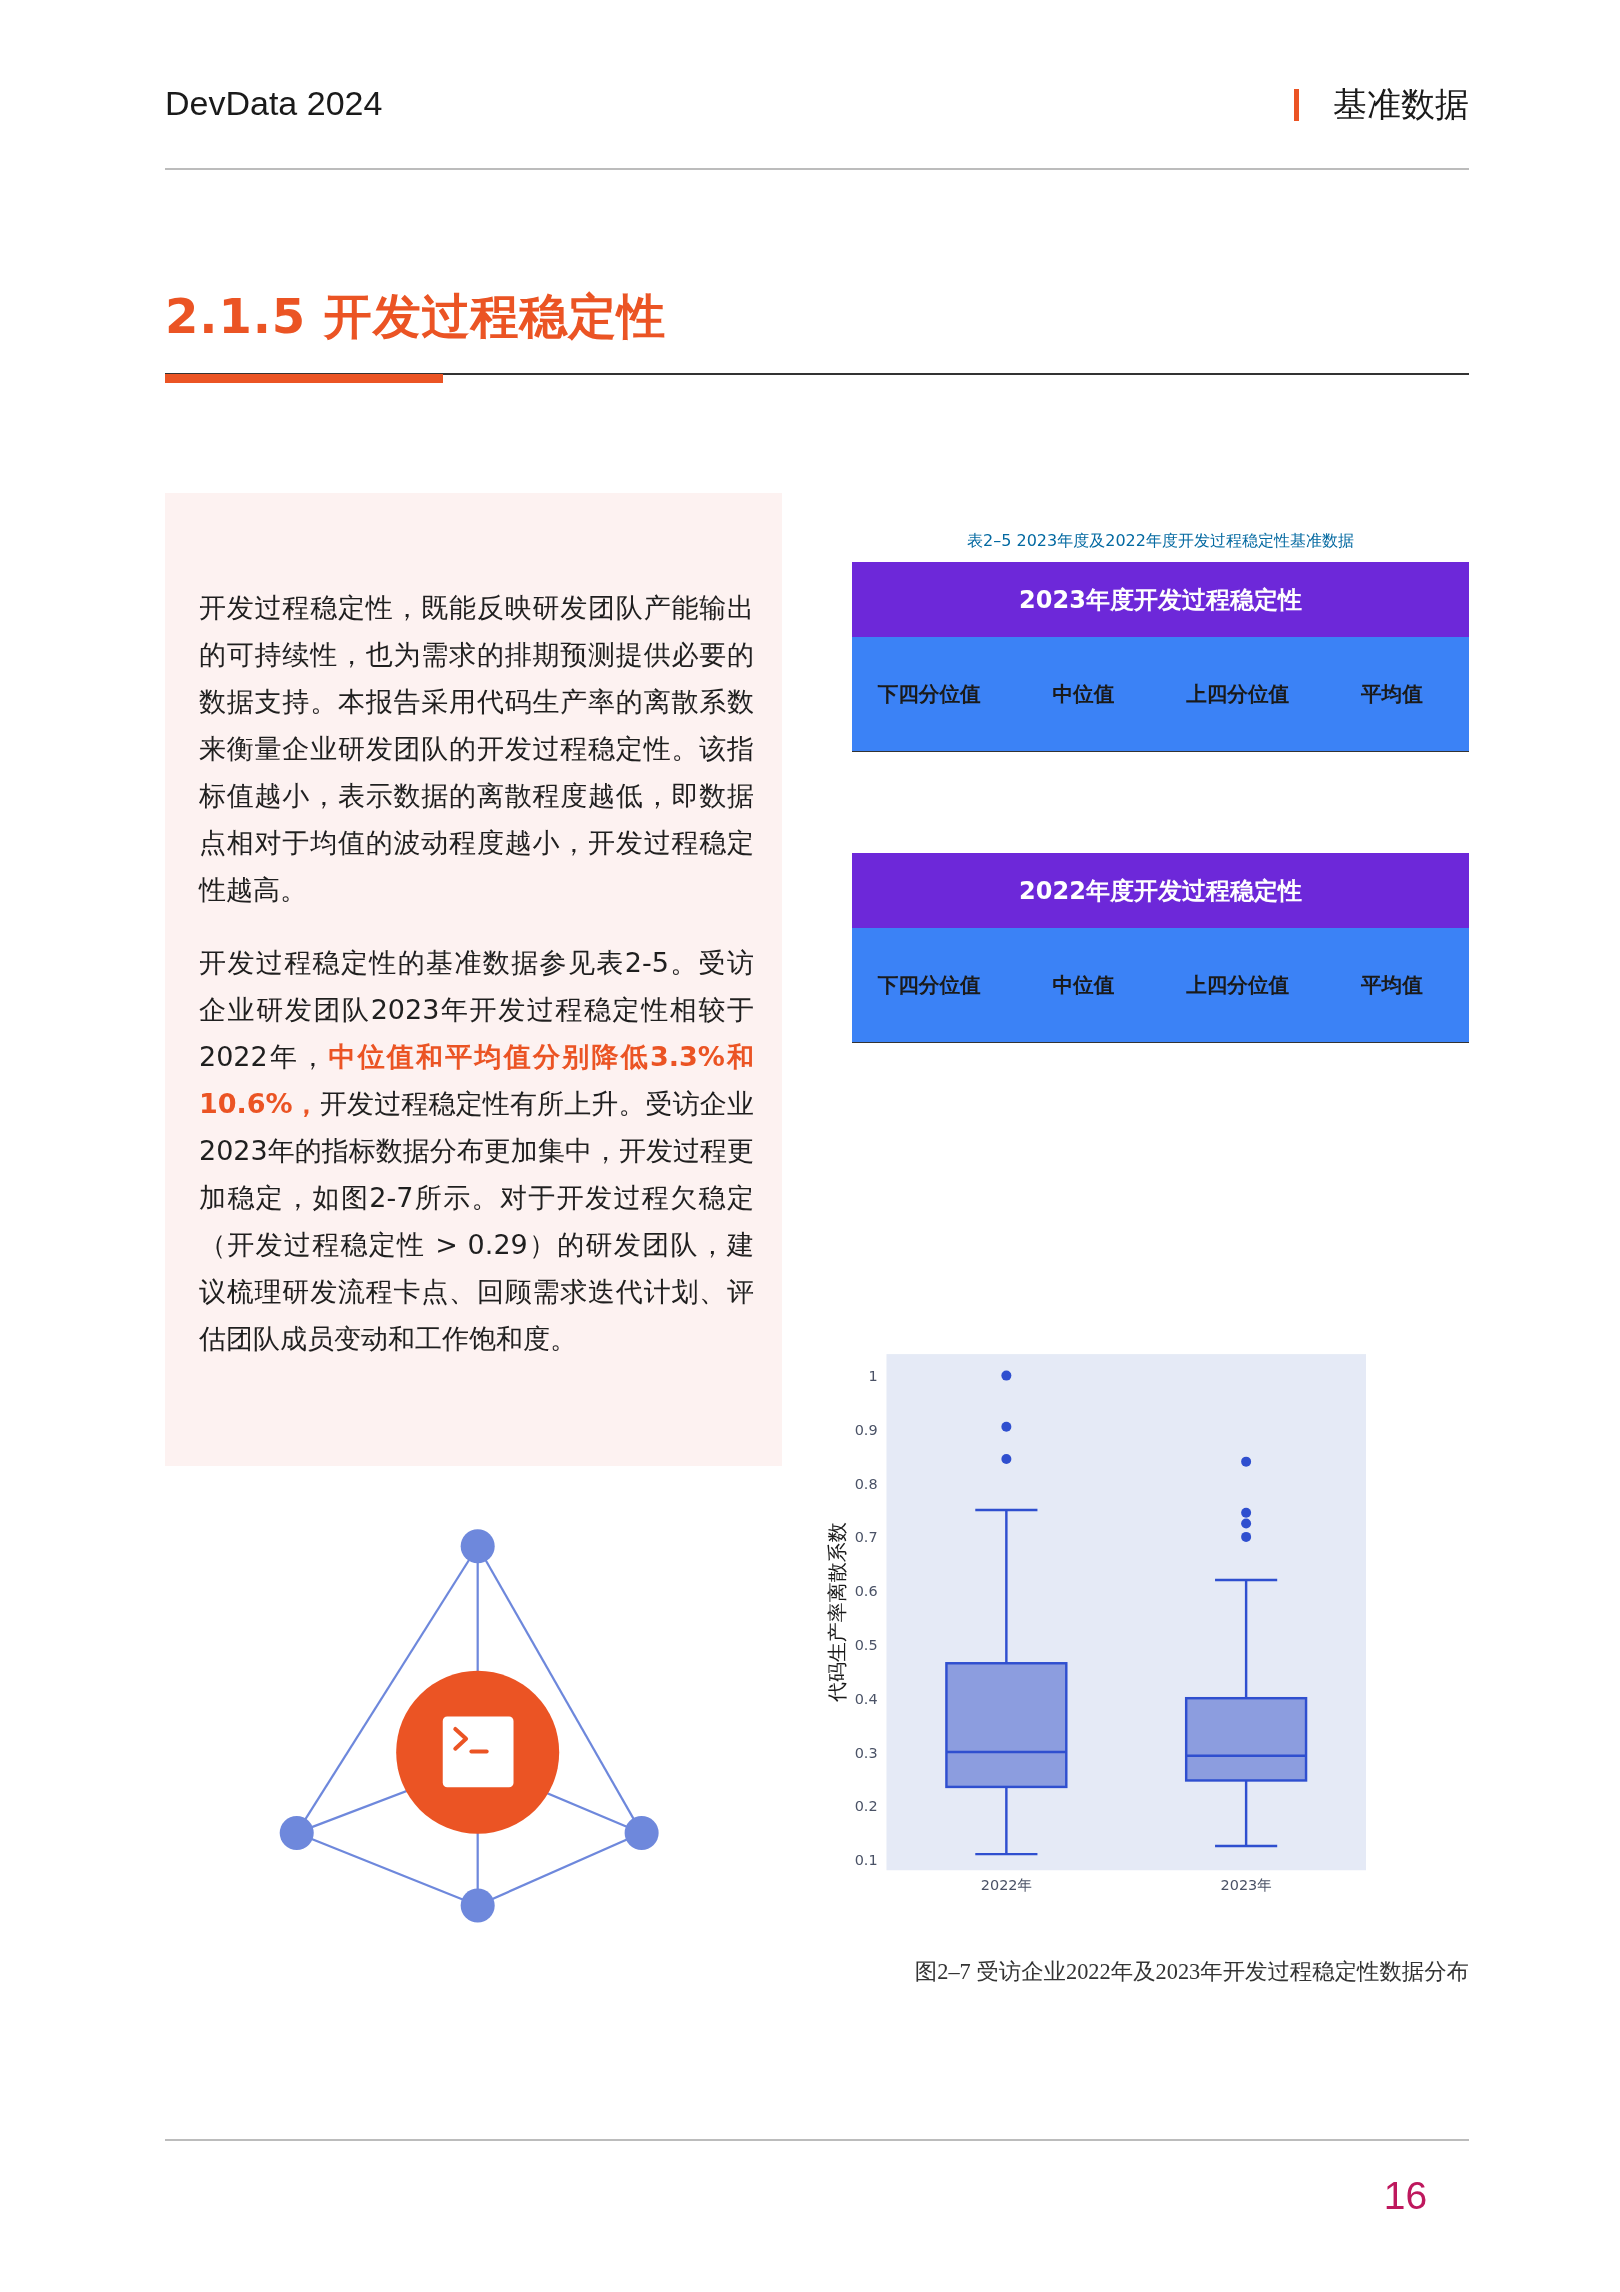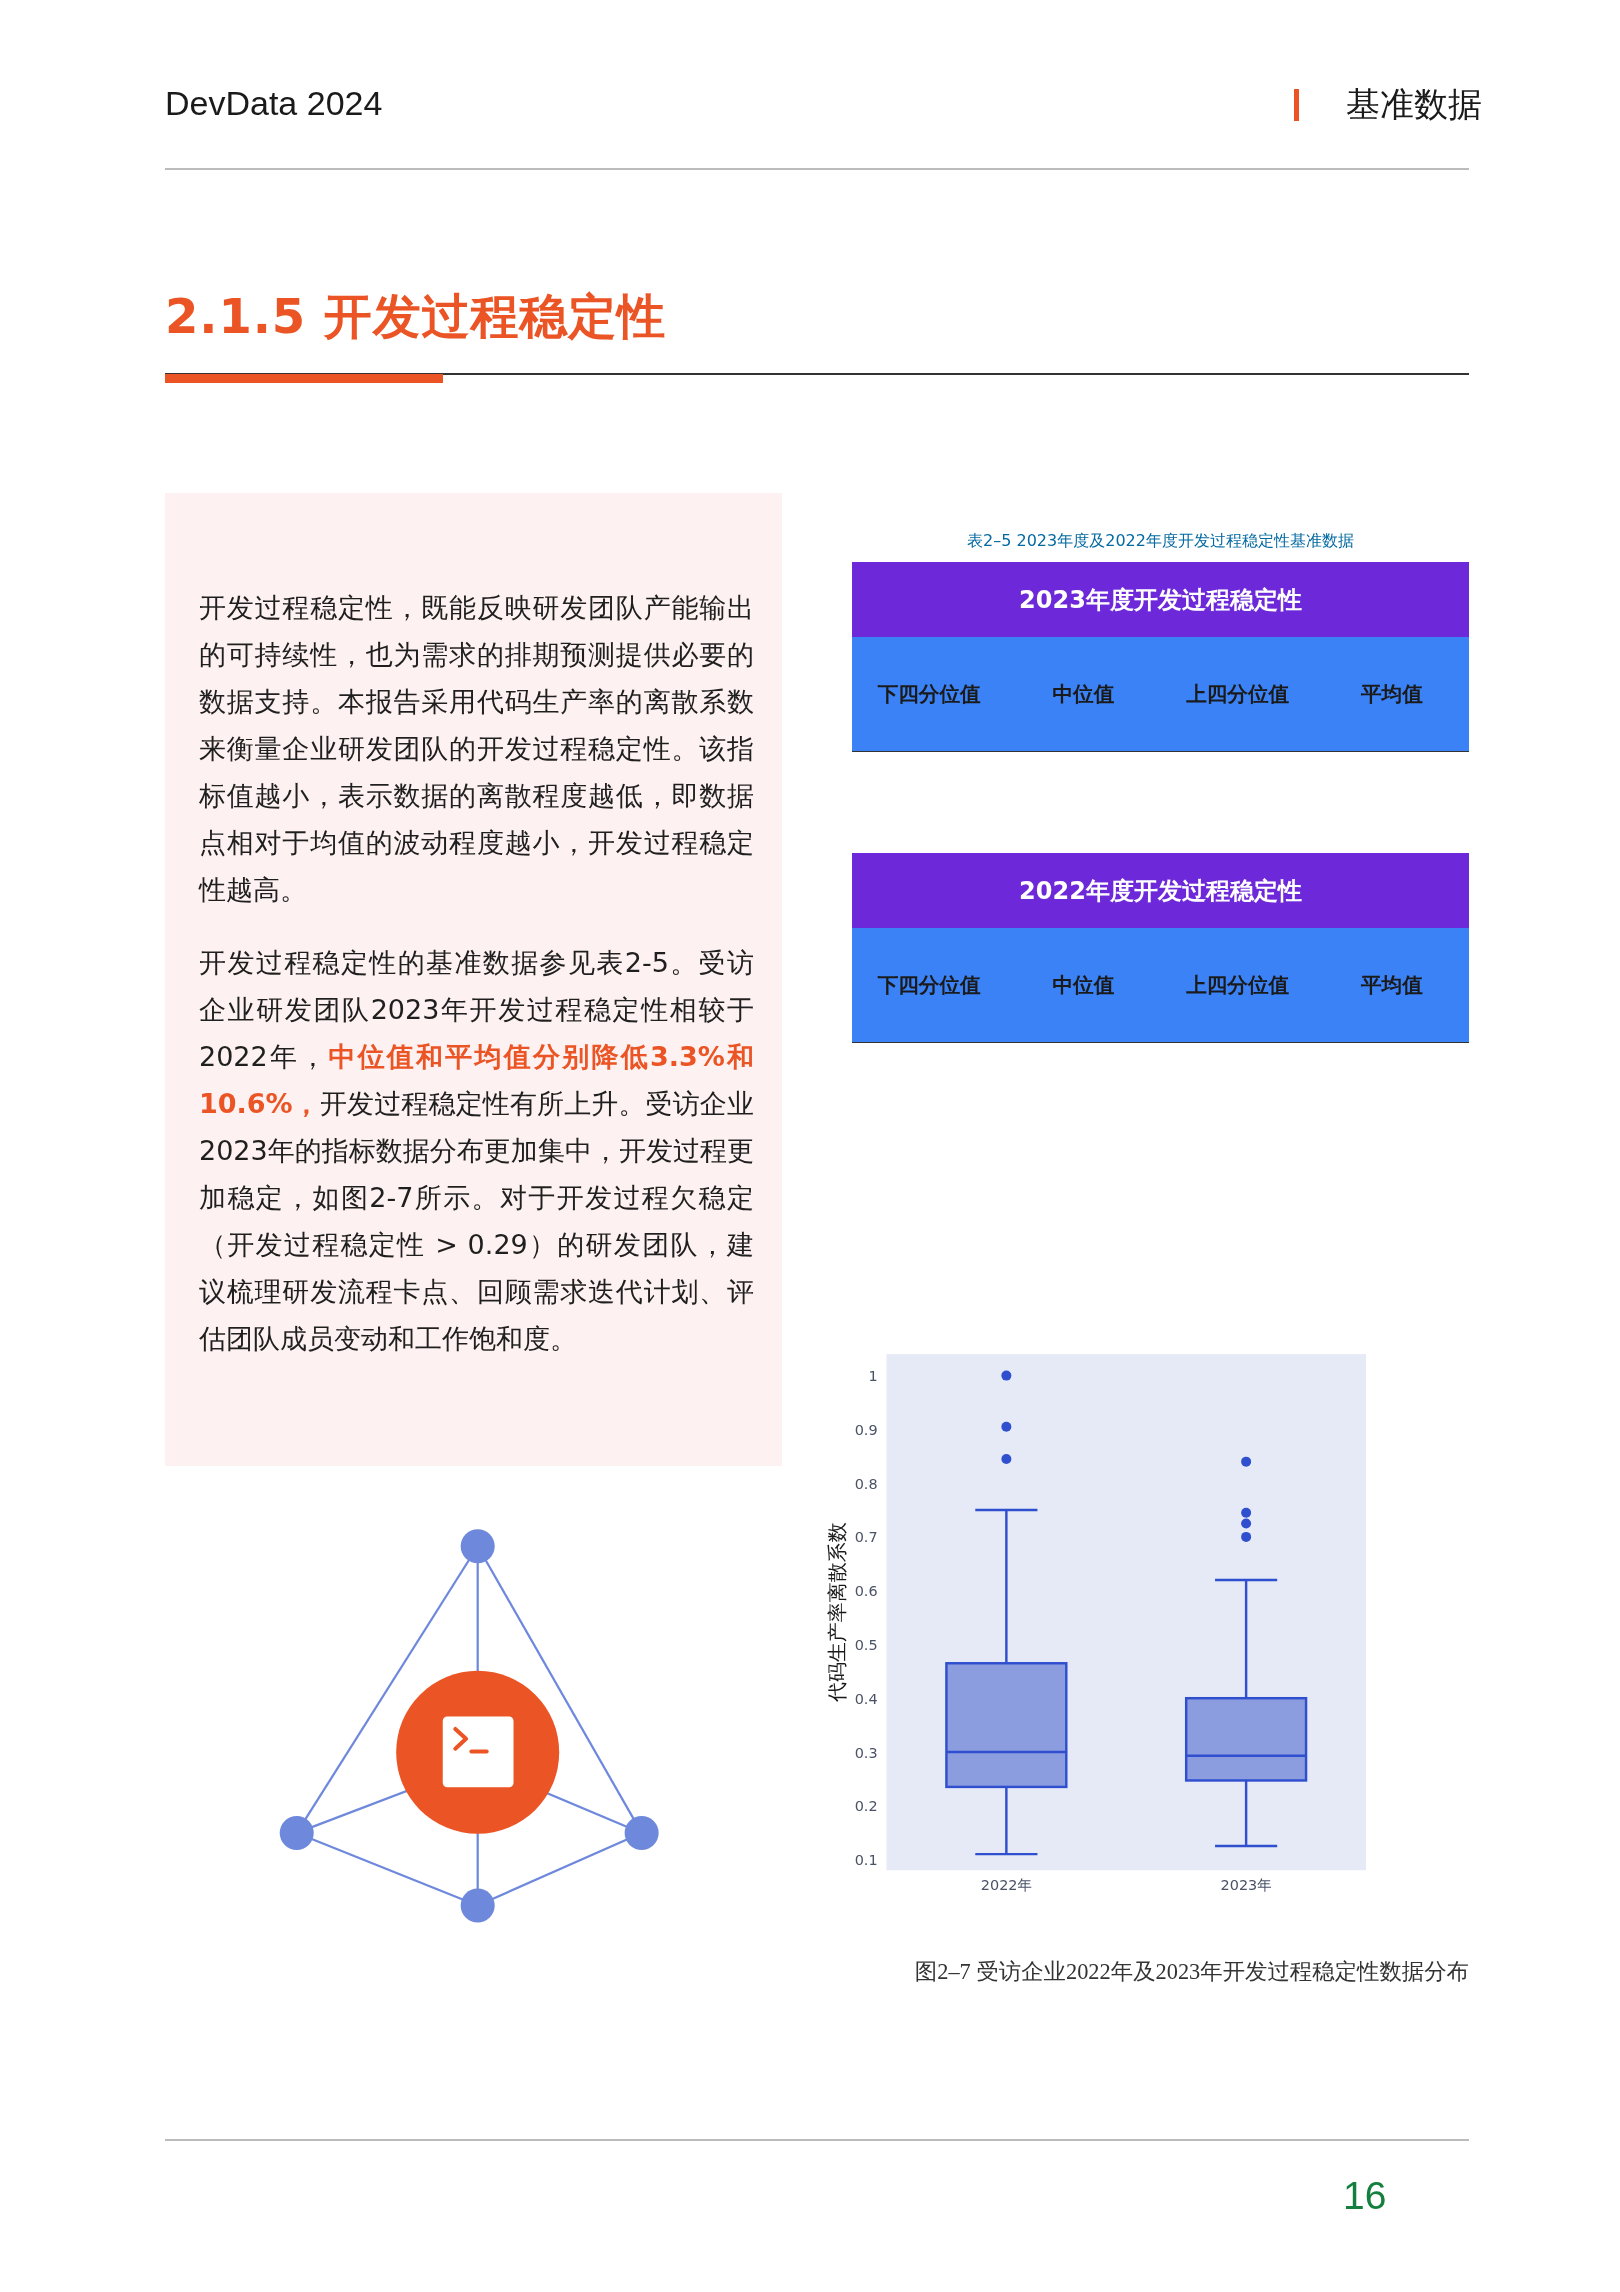"基准数据" .hdr-right { margin-left: 13px -> none }
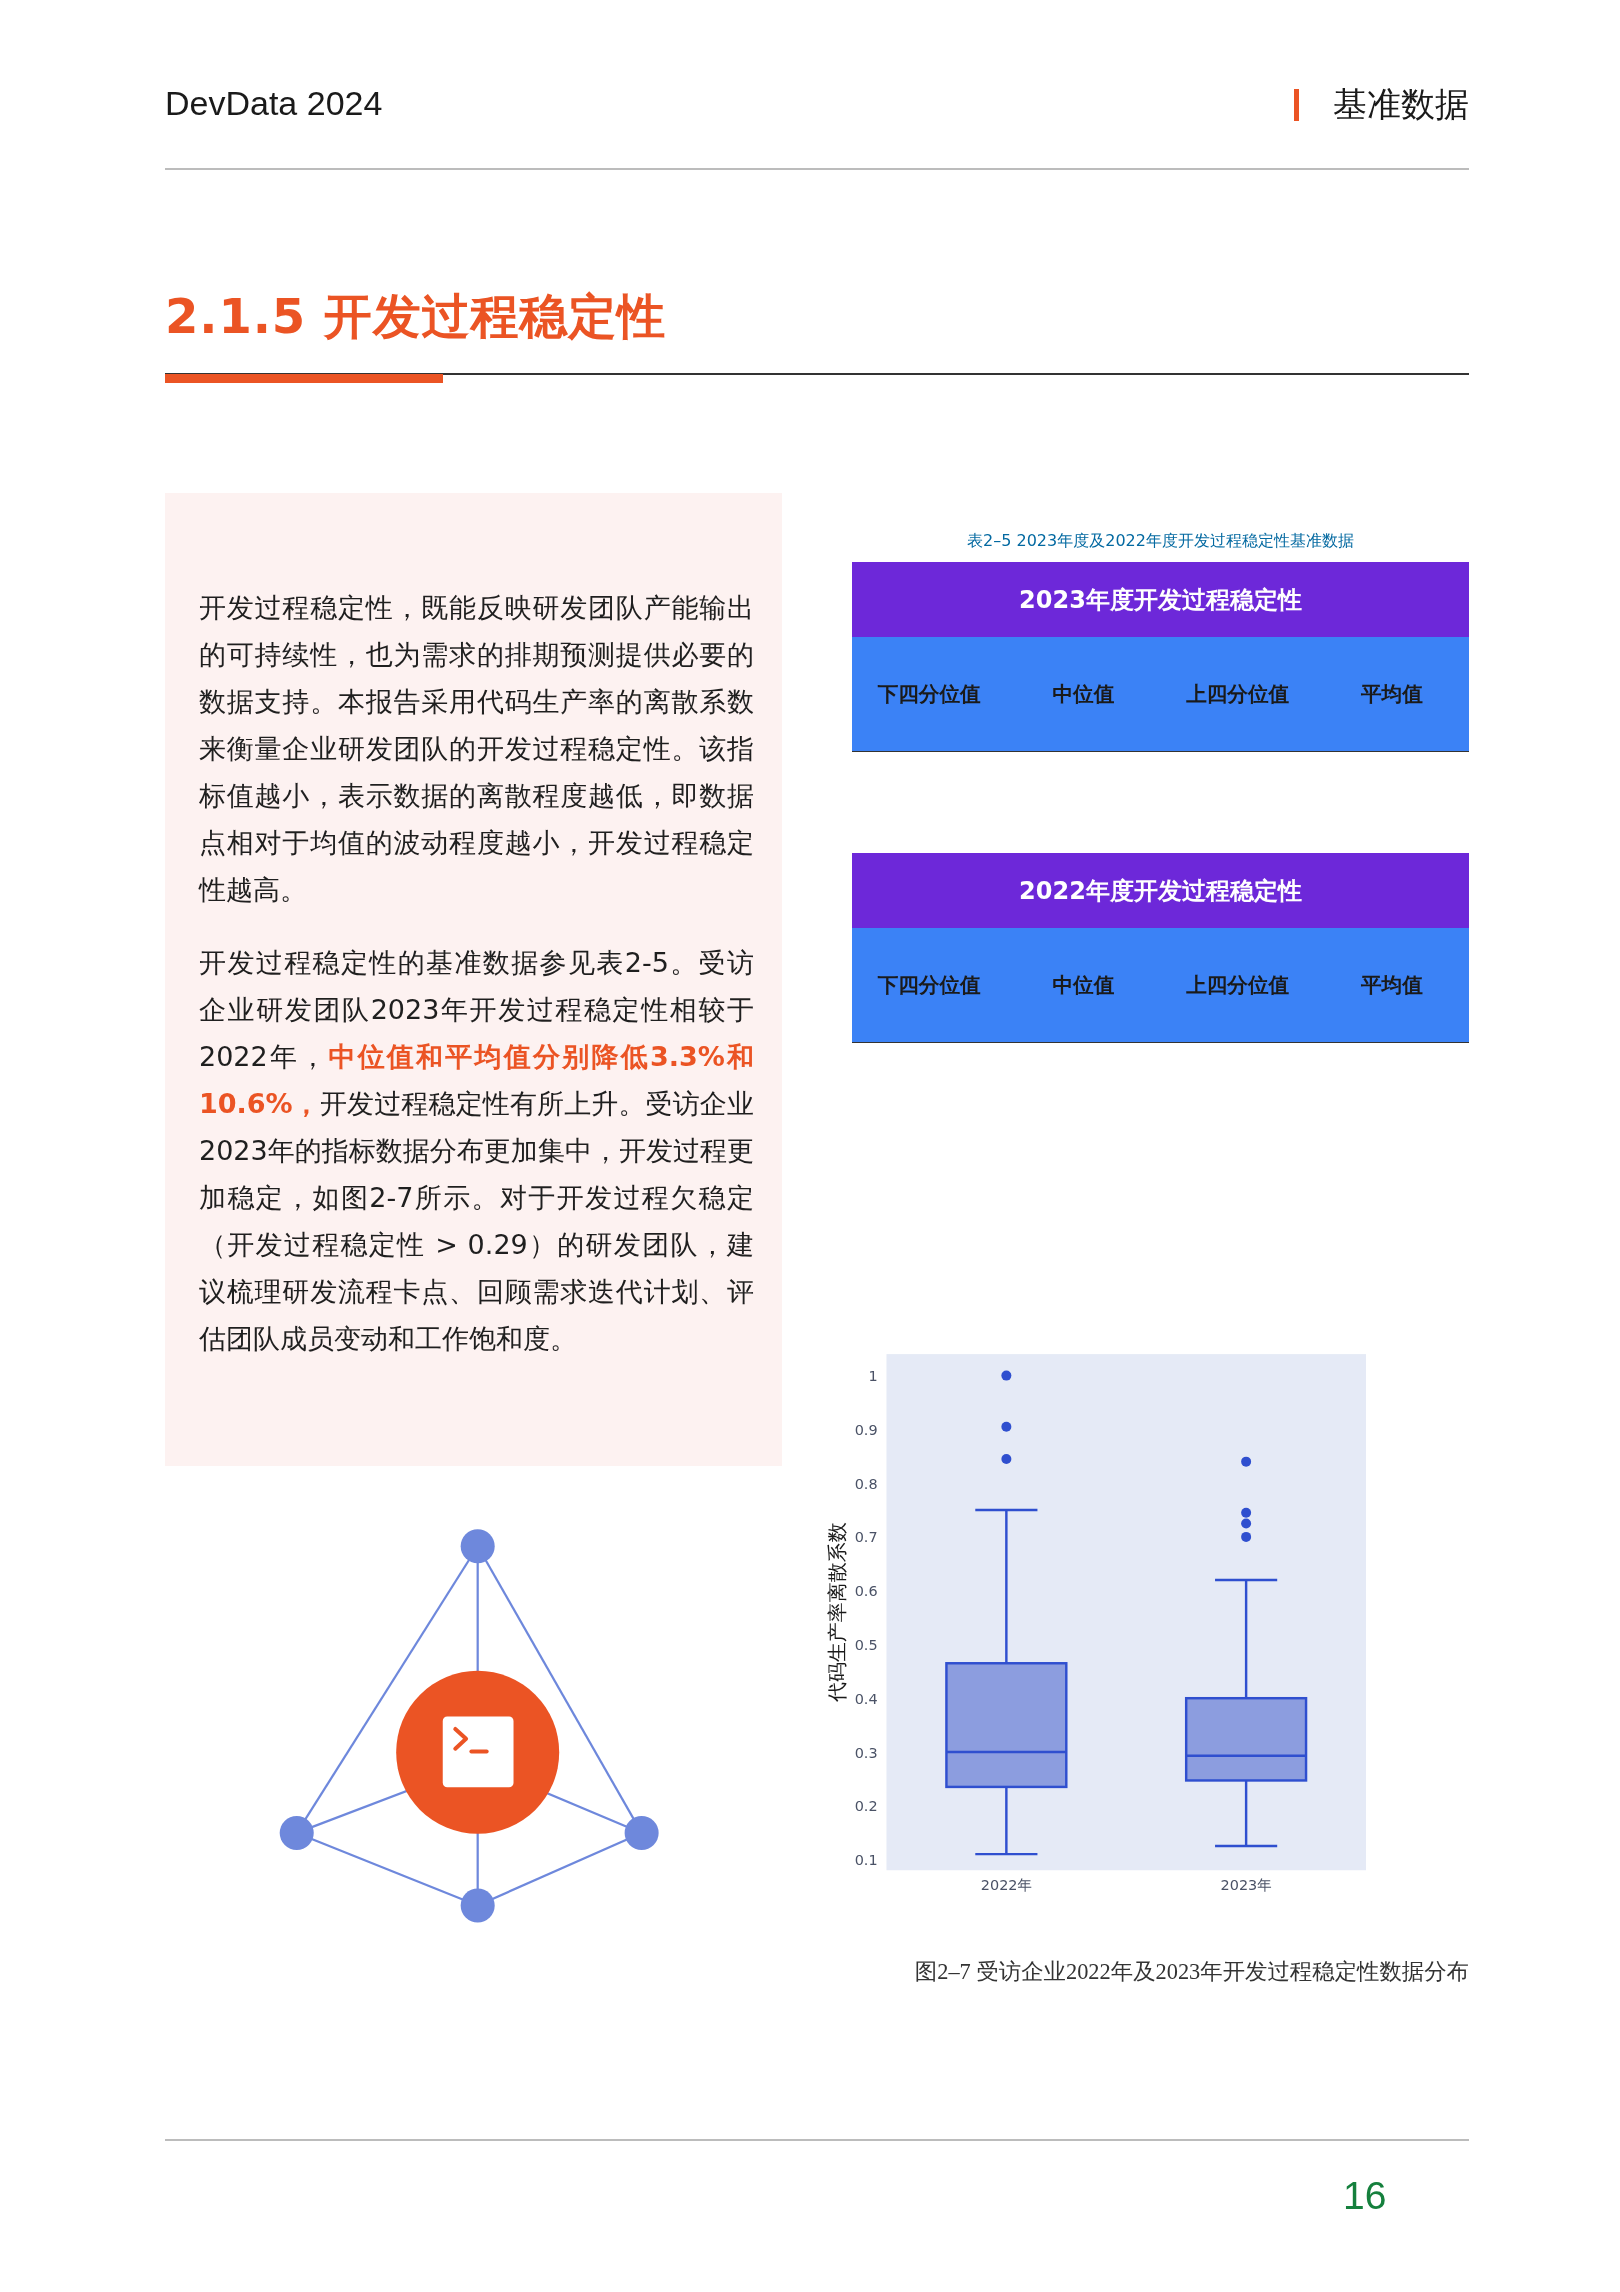"16" .pageno { color: #15803d -> #be185d; text-align: left -> center }
